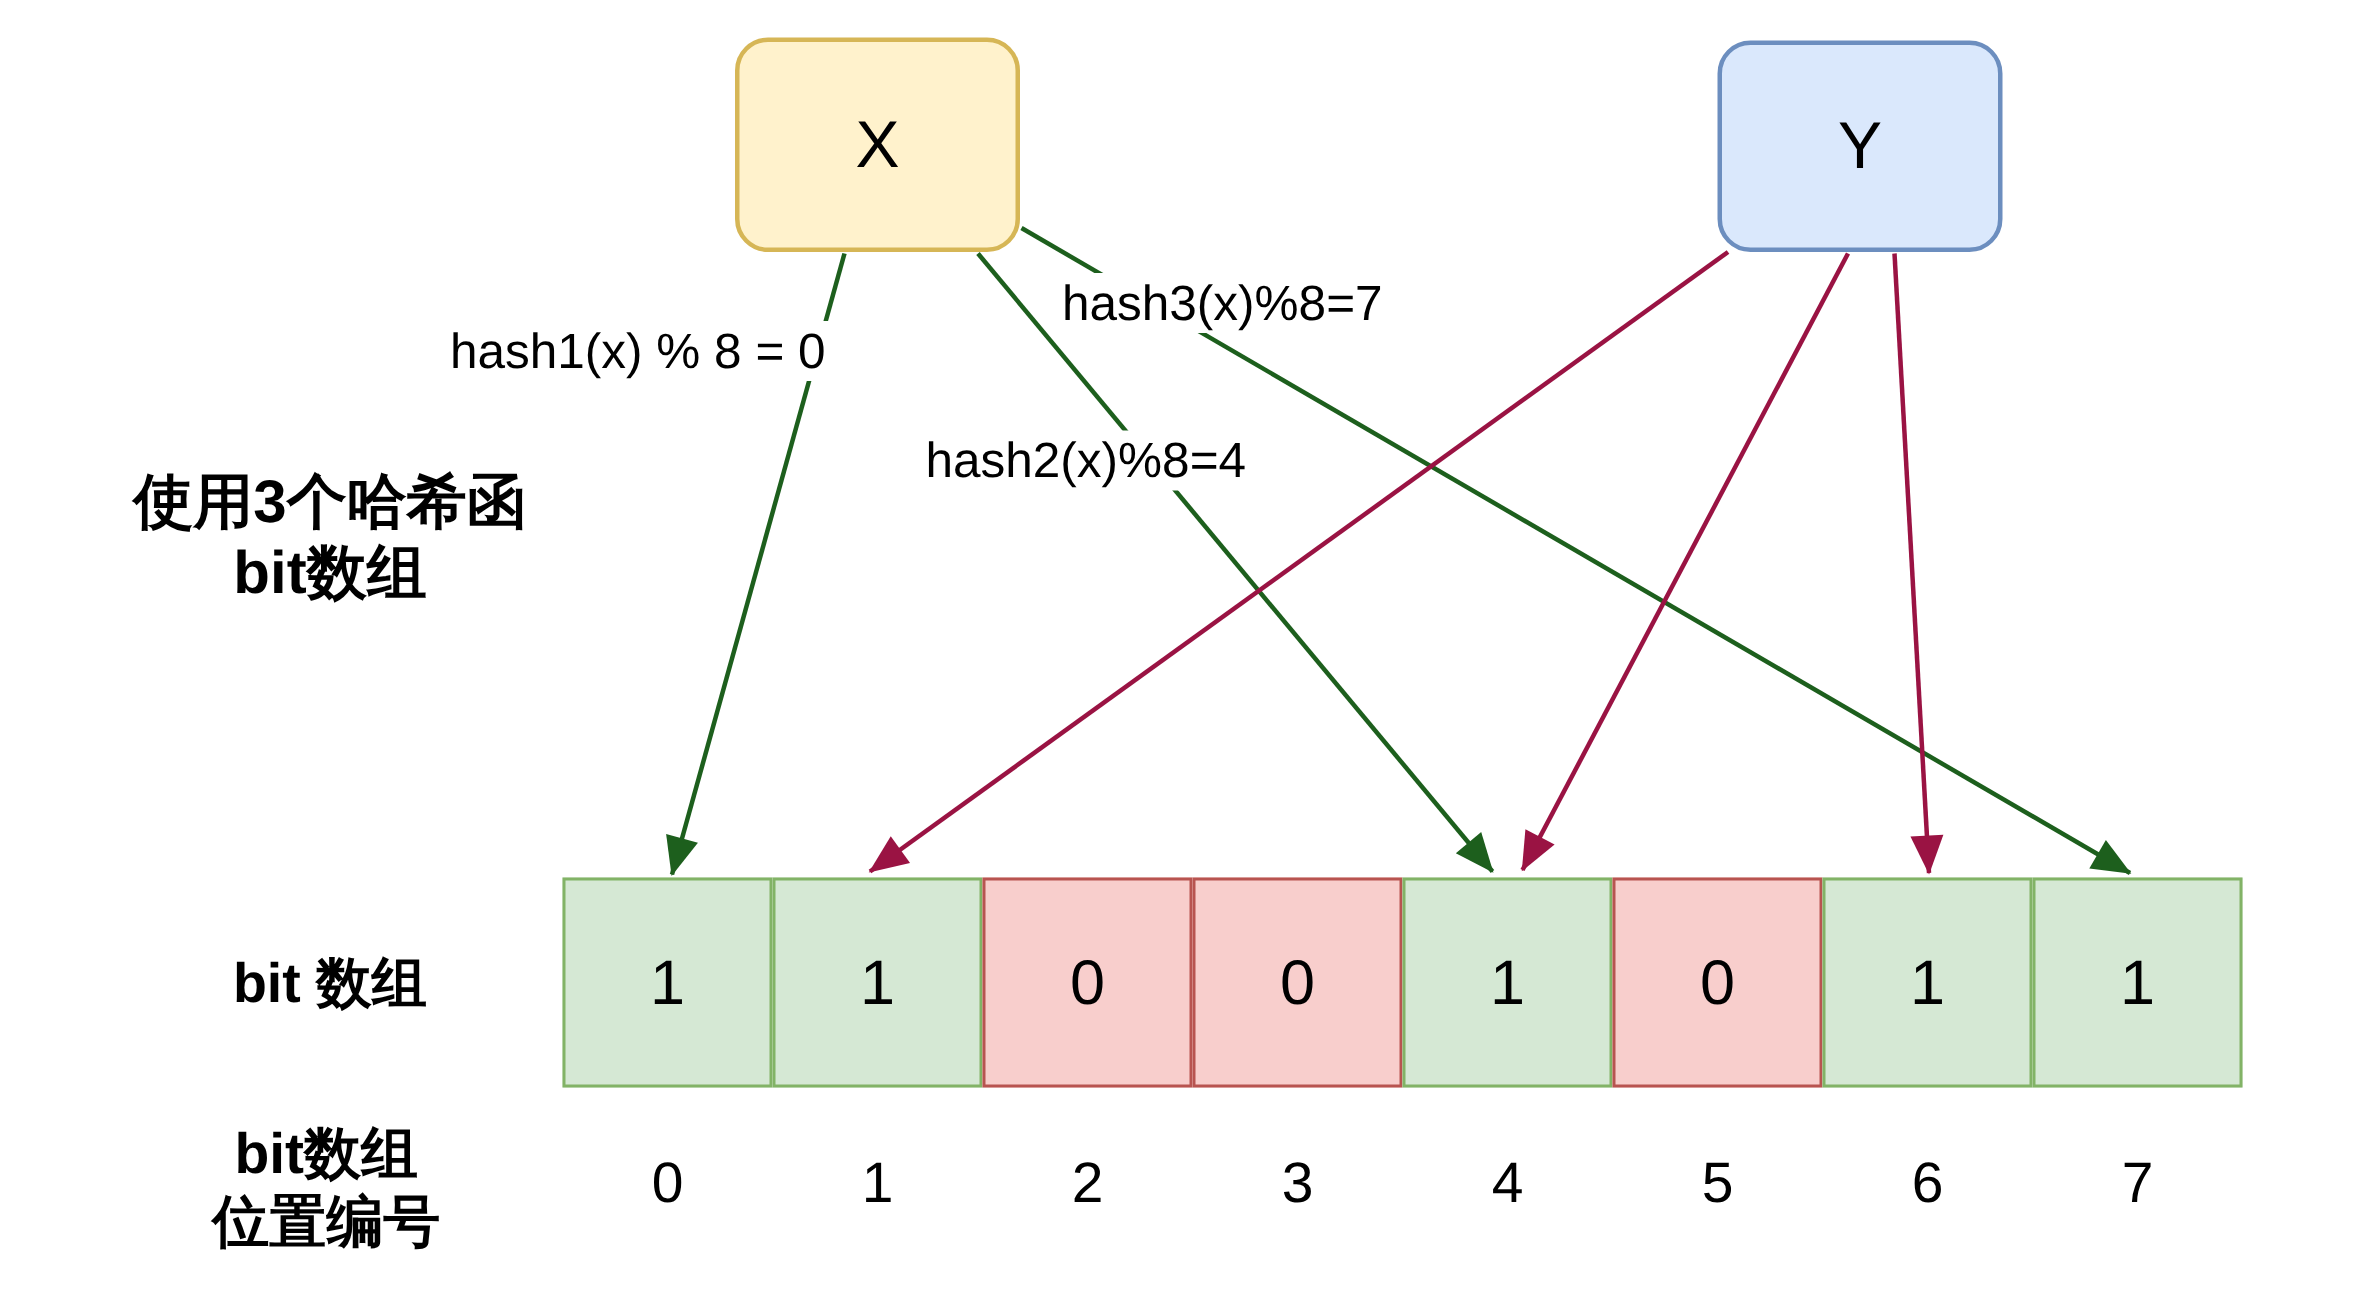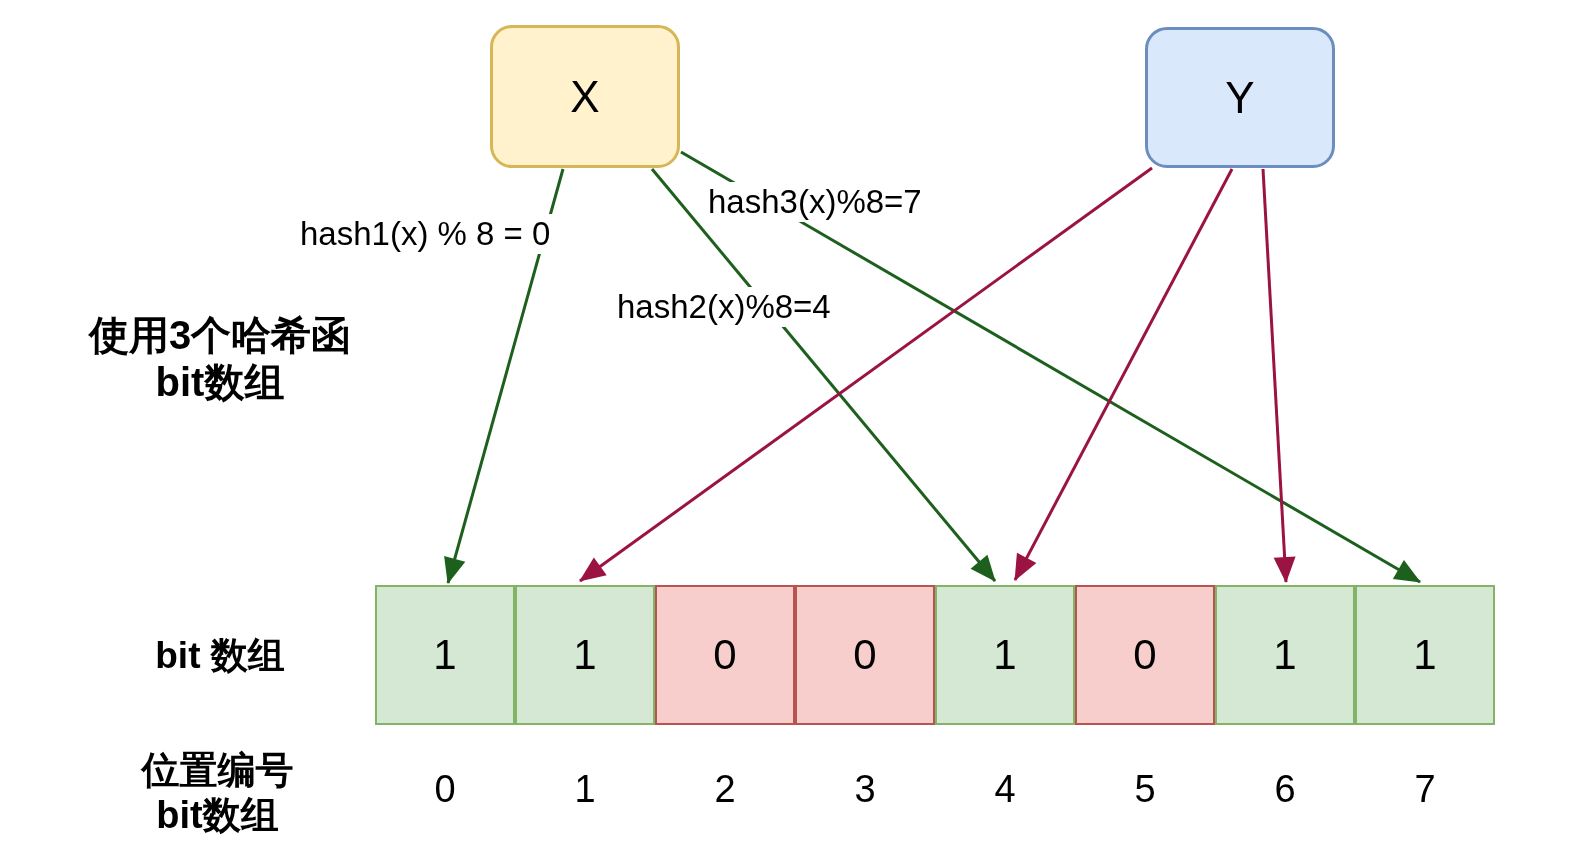"位置编号" span { order: before "bit数组" -> after "bit数组" }
